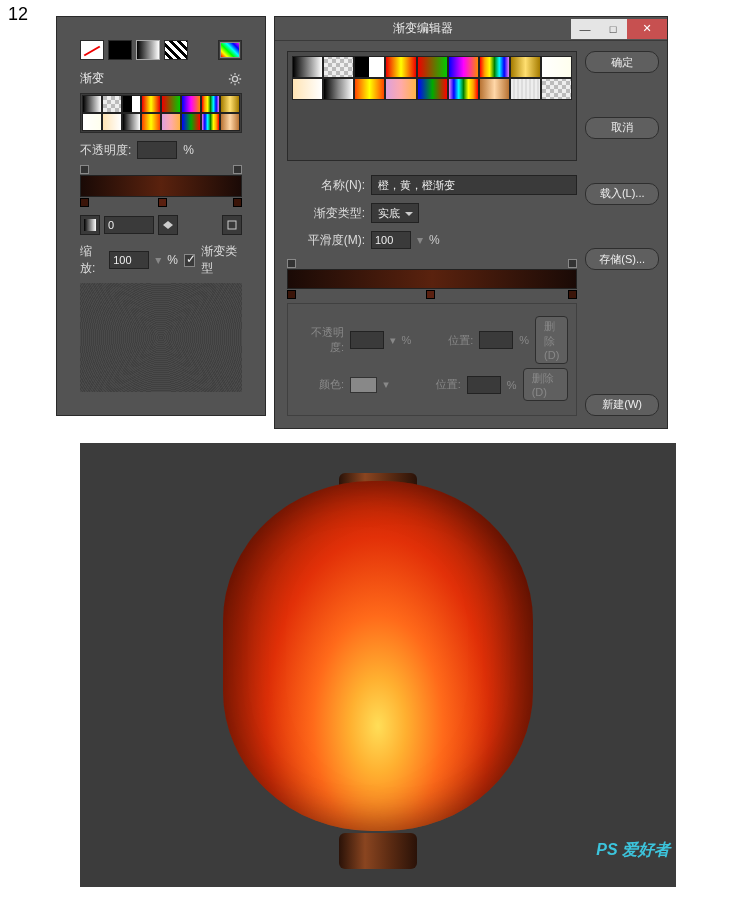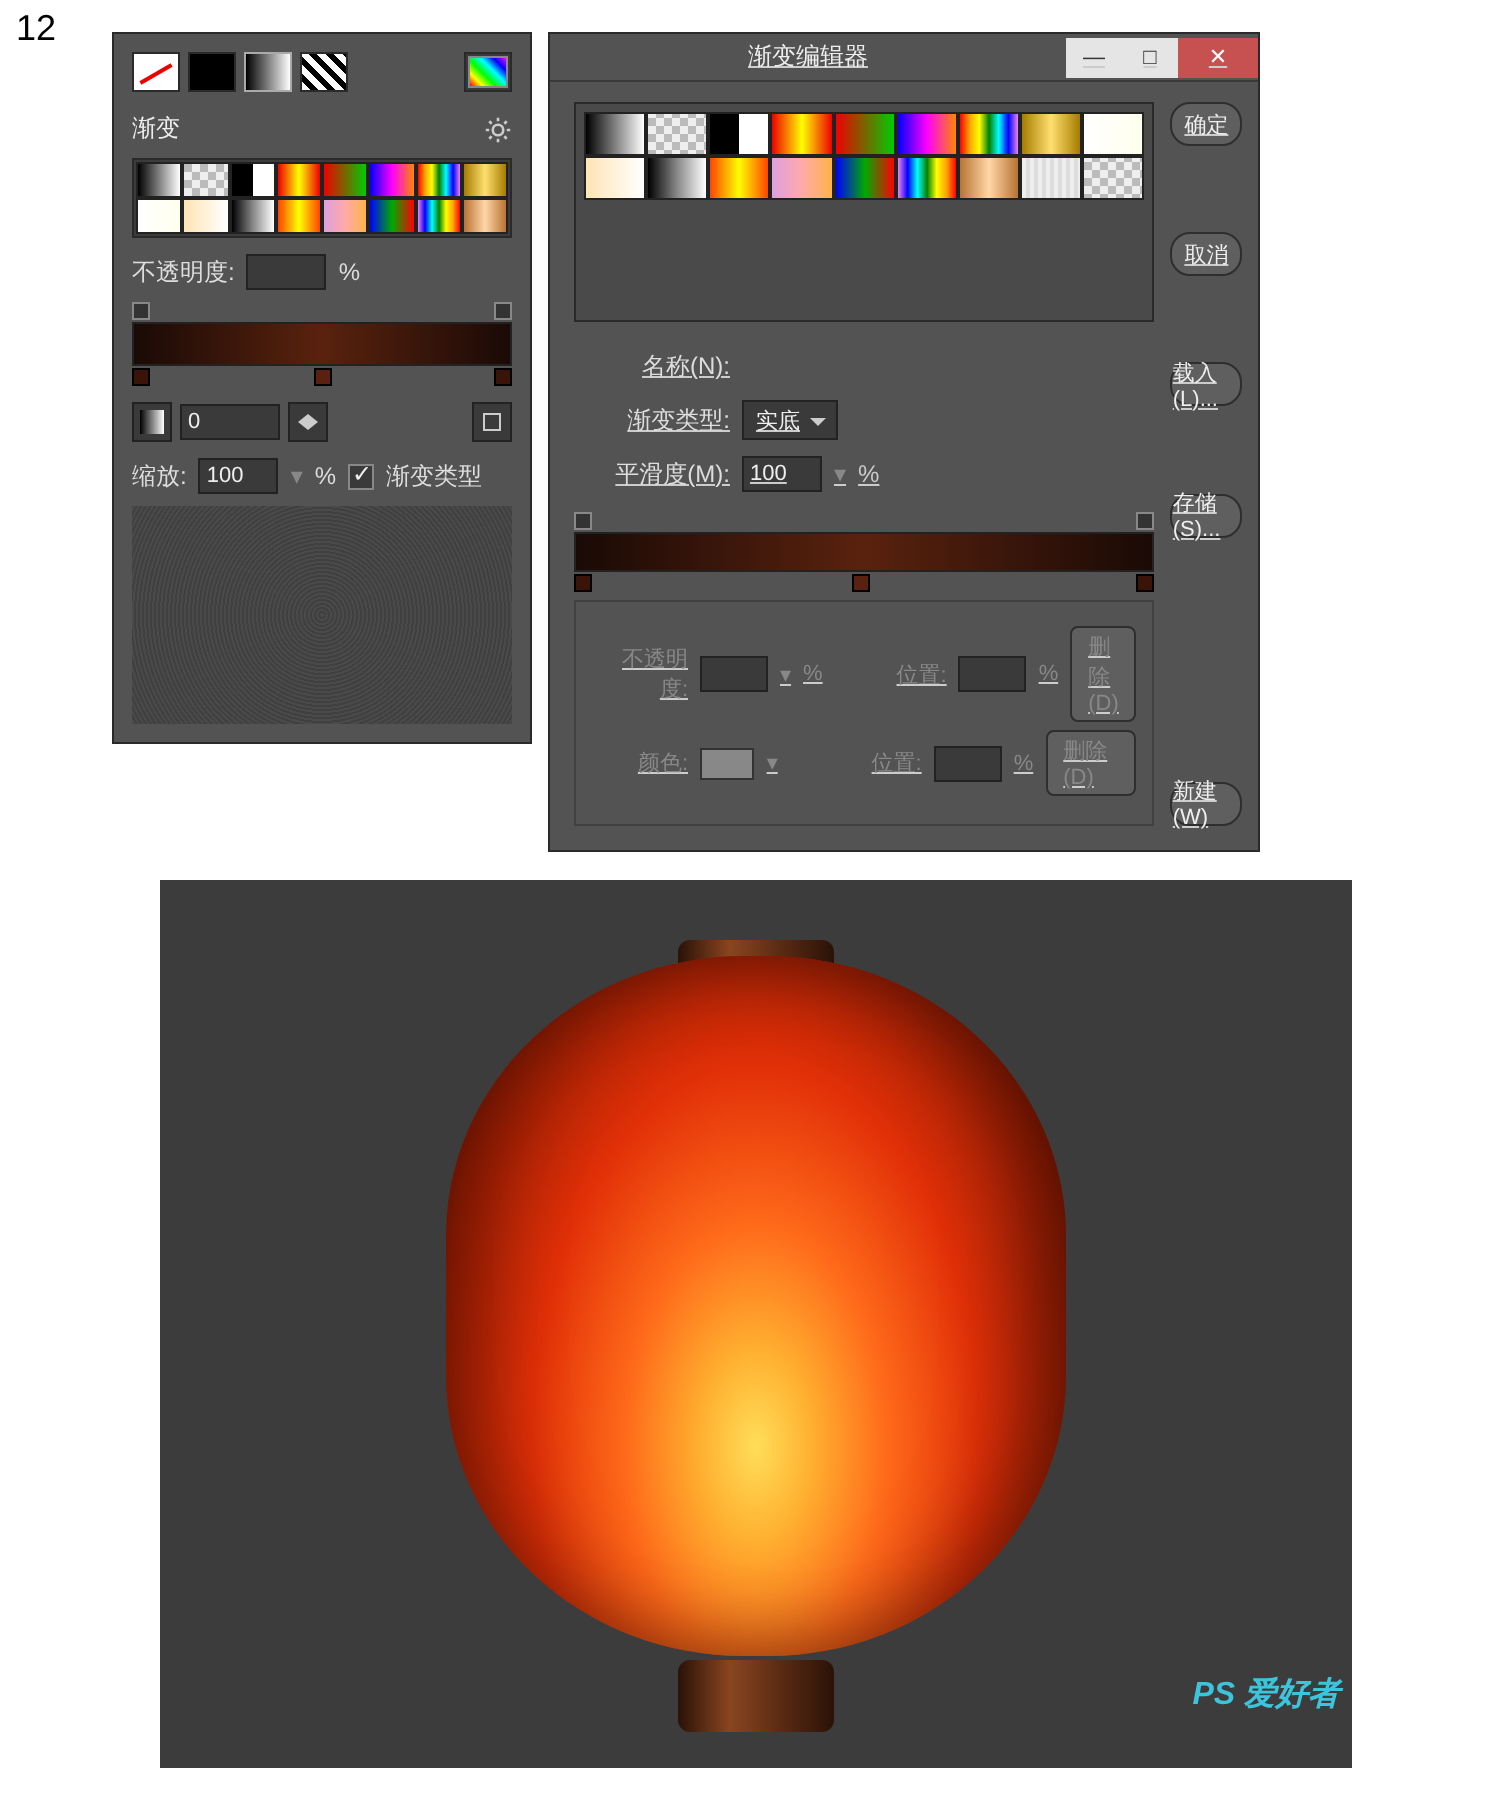"渐变编辑器" .dialog { text-decoration: underline -> none; width: 356px -> 394px }
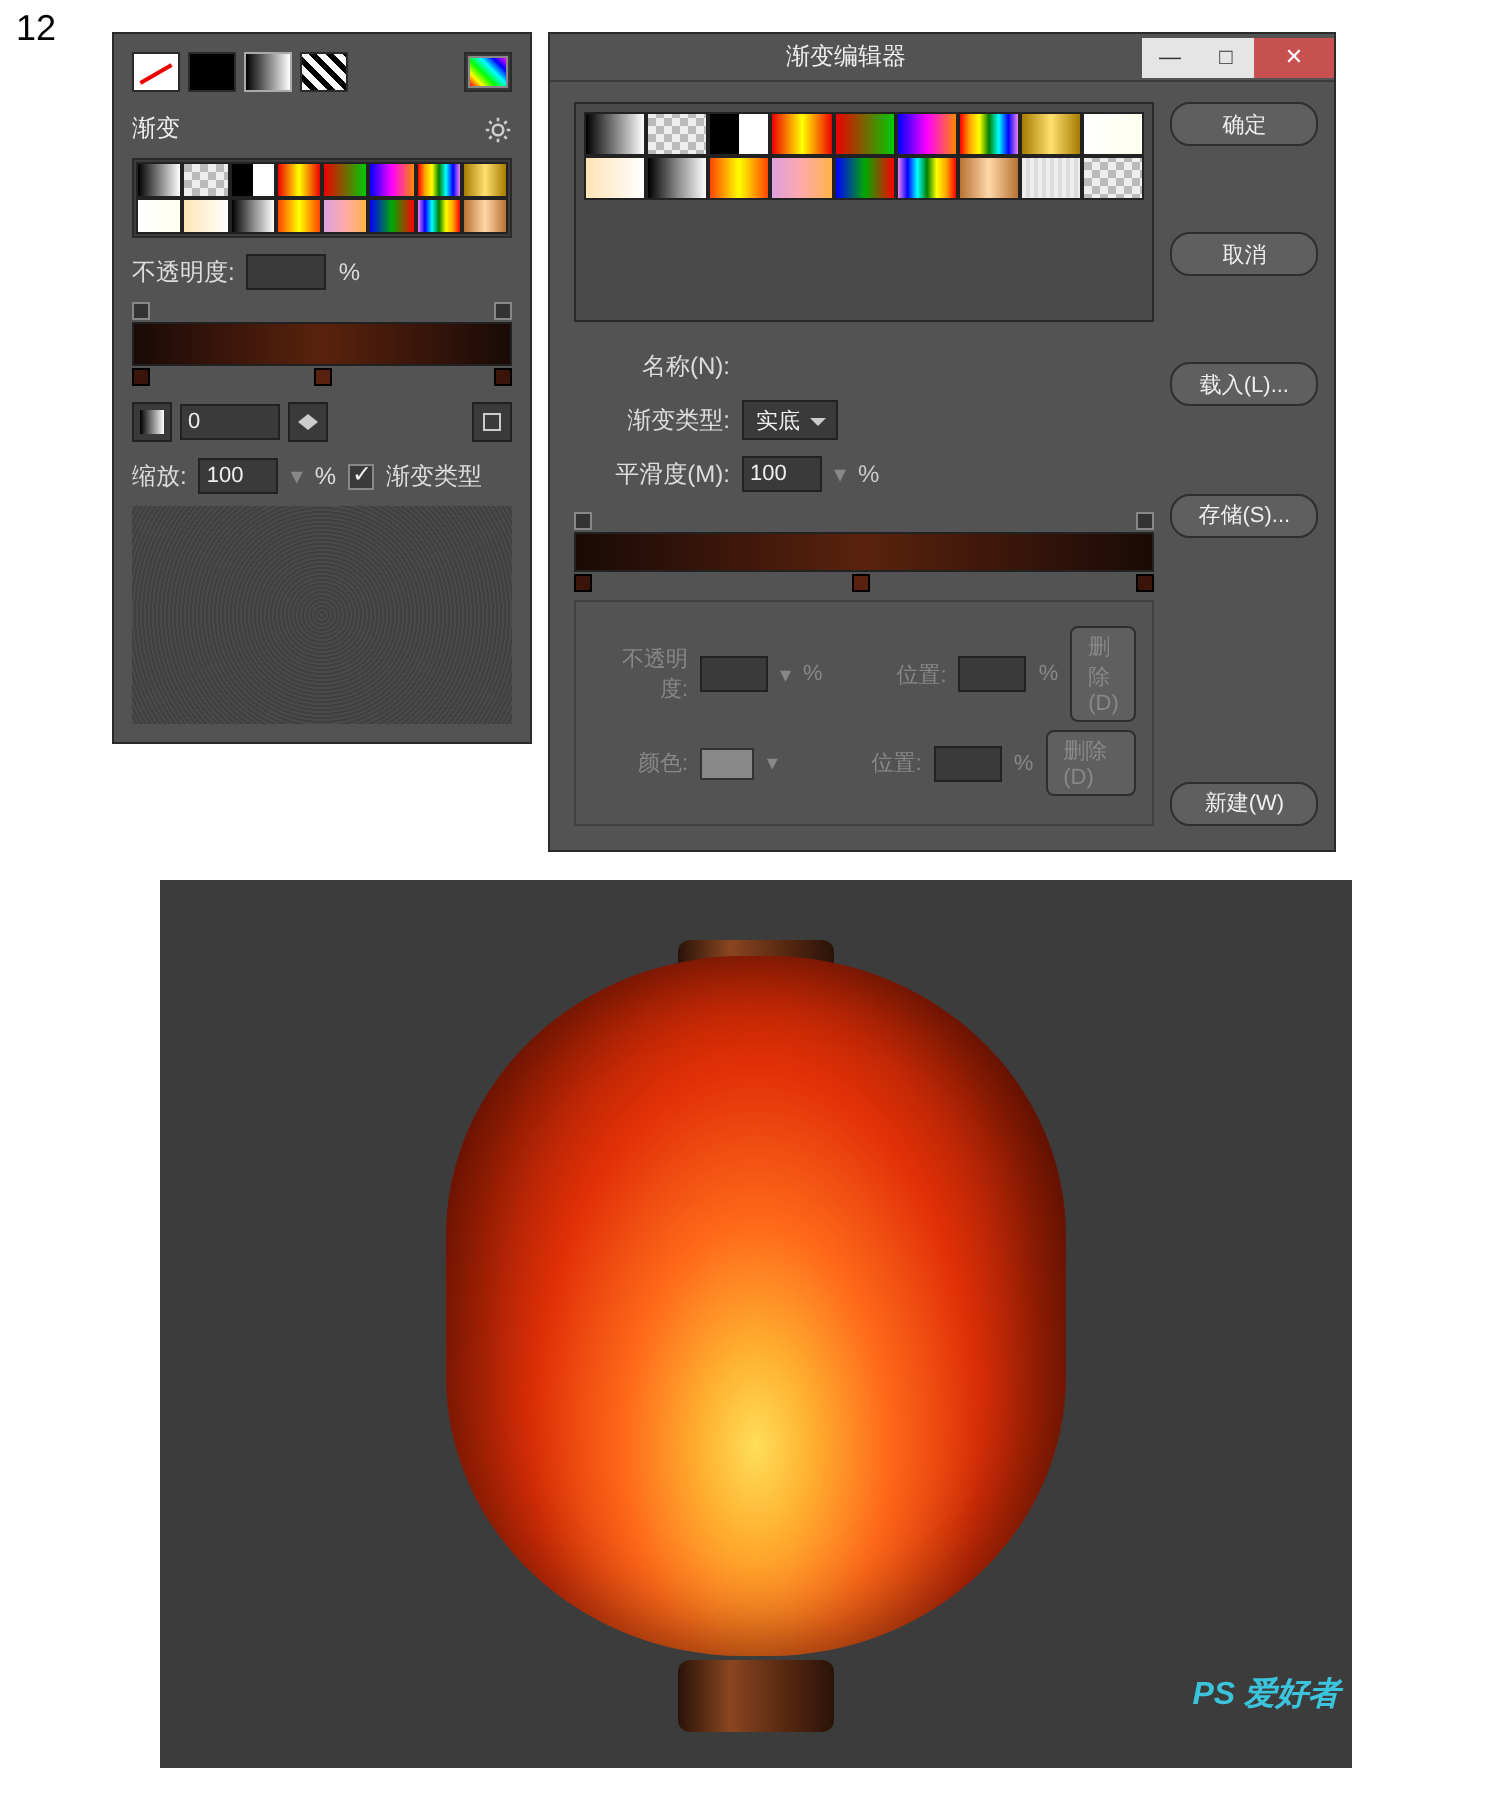"渐变" .panel { padding: 9px -> 23px }
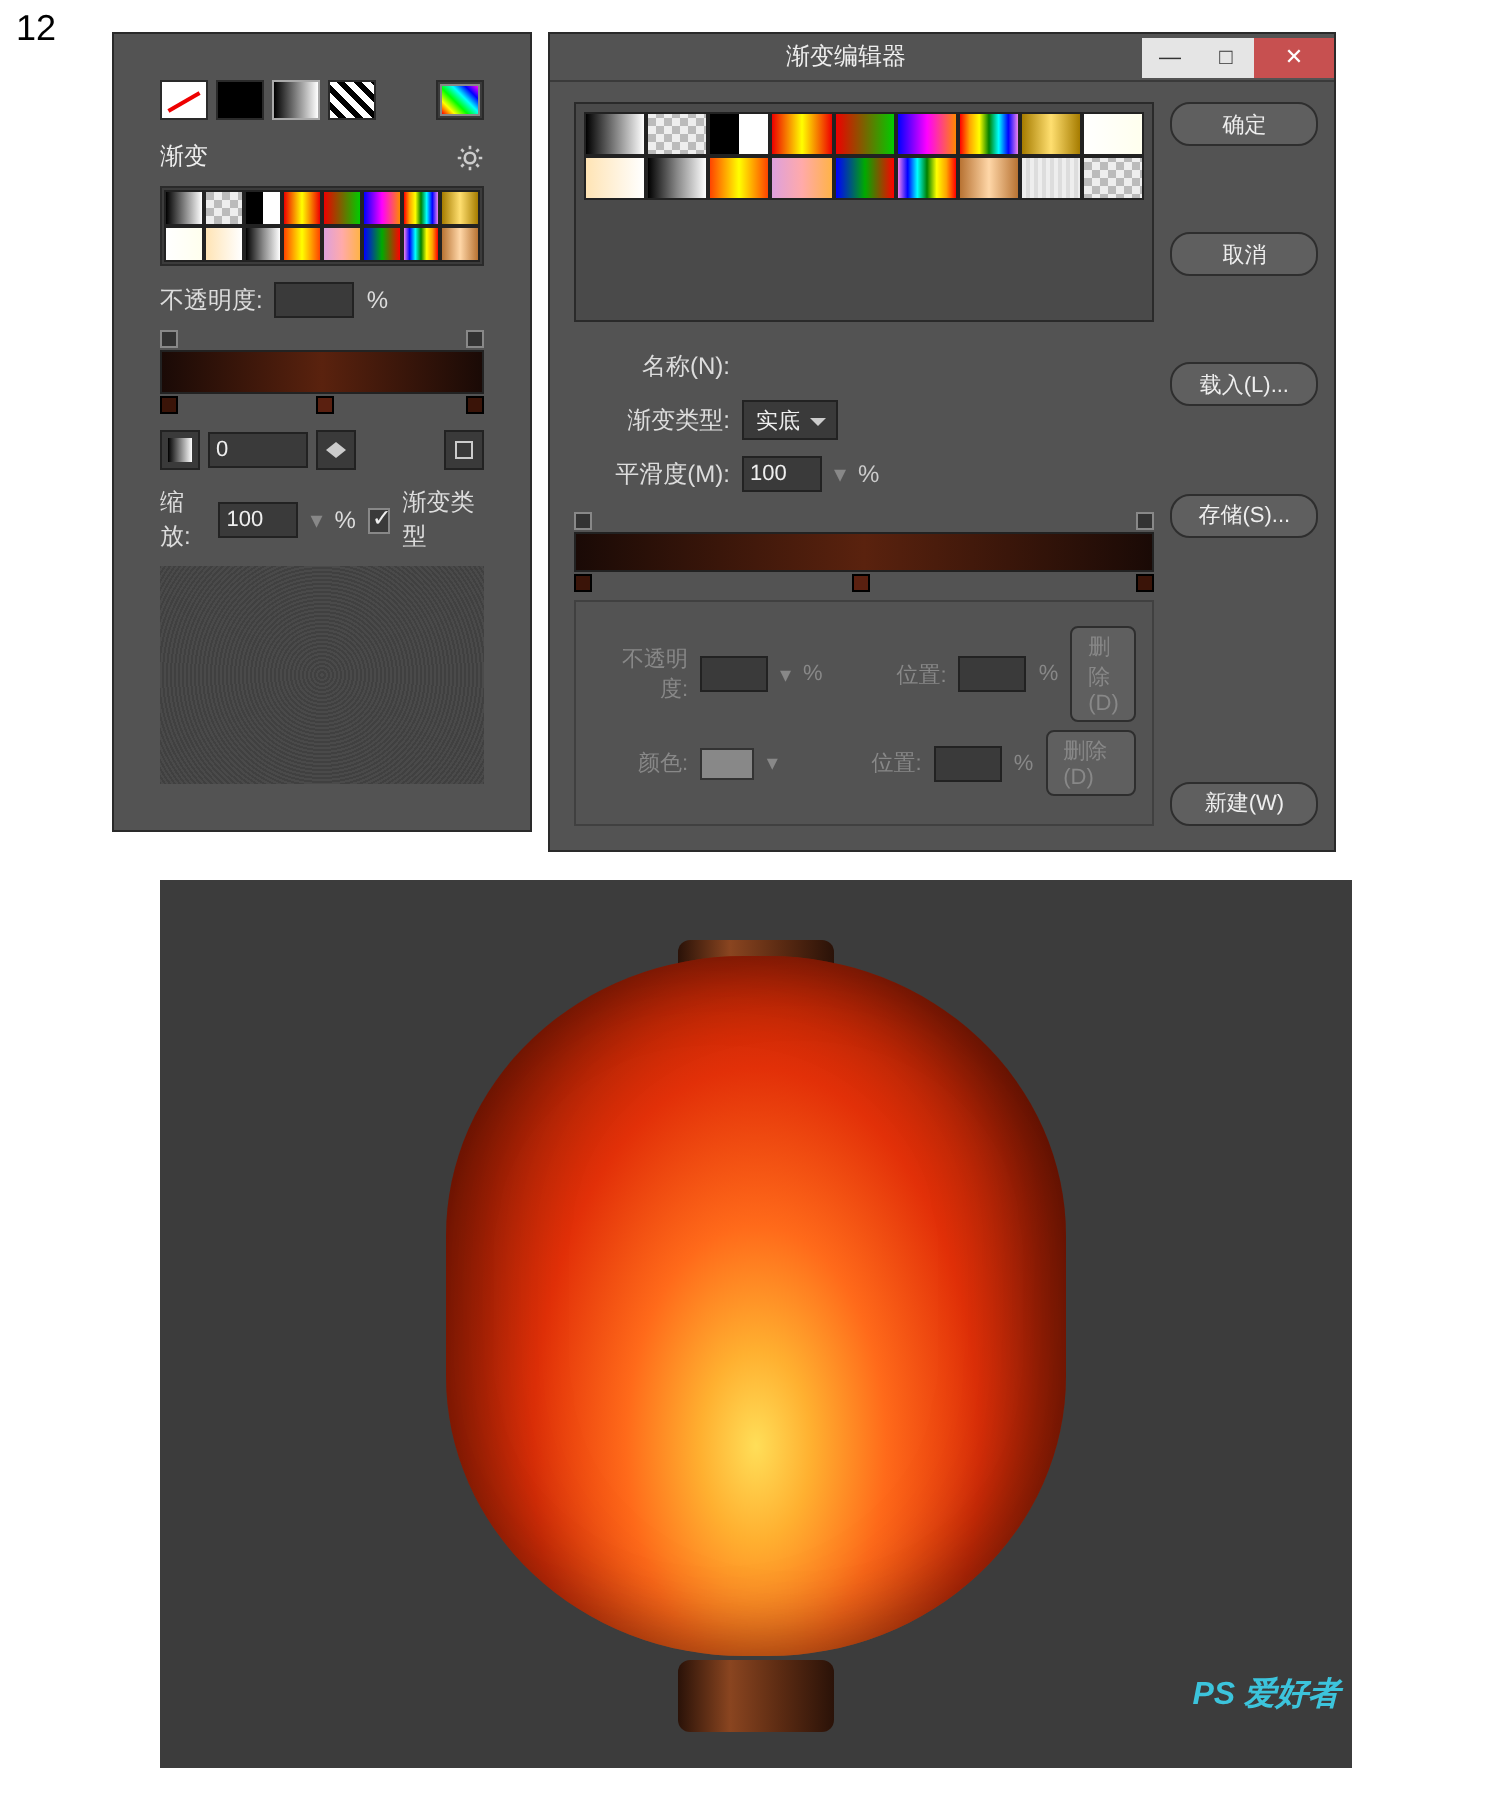"橙，黄，橙渐变" input.text-input { html: none -> <input> }
